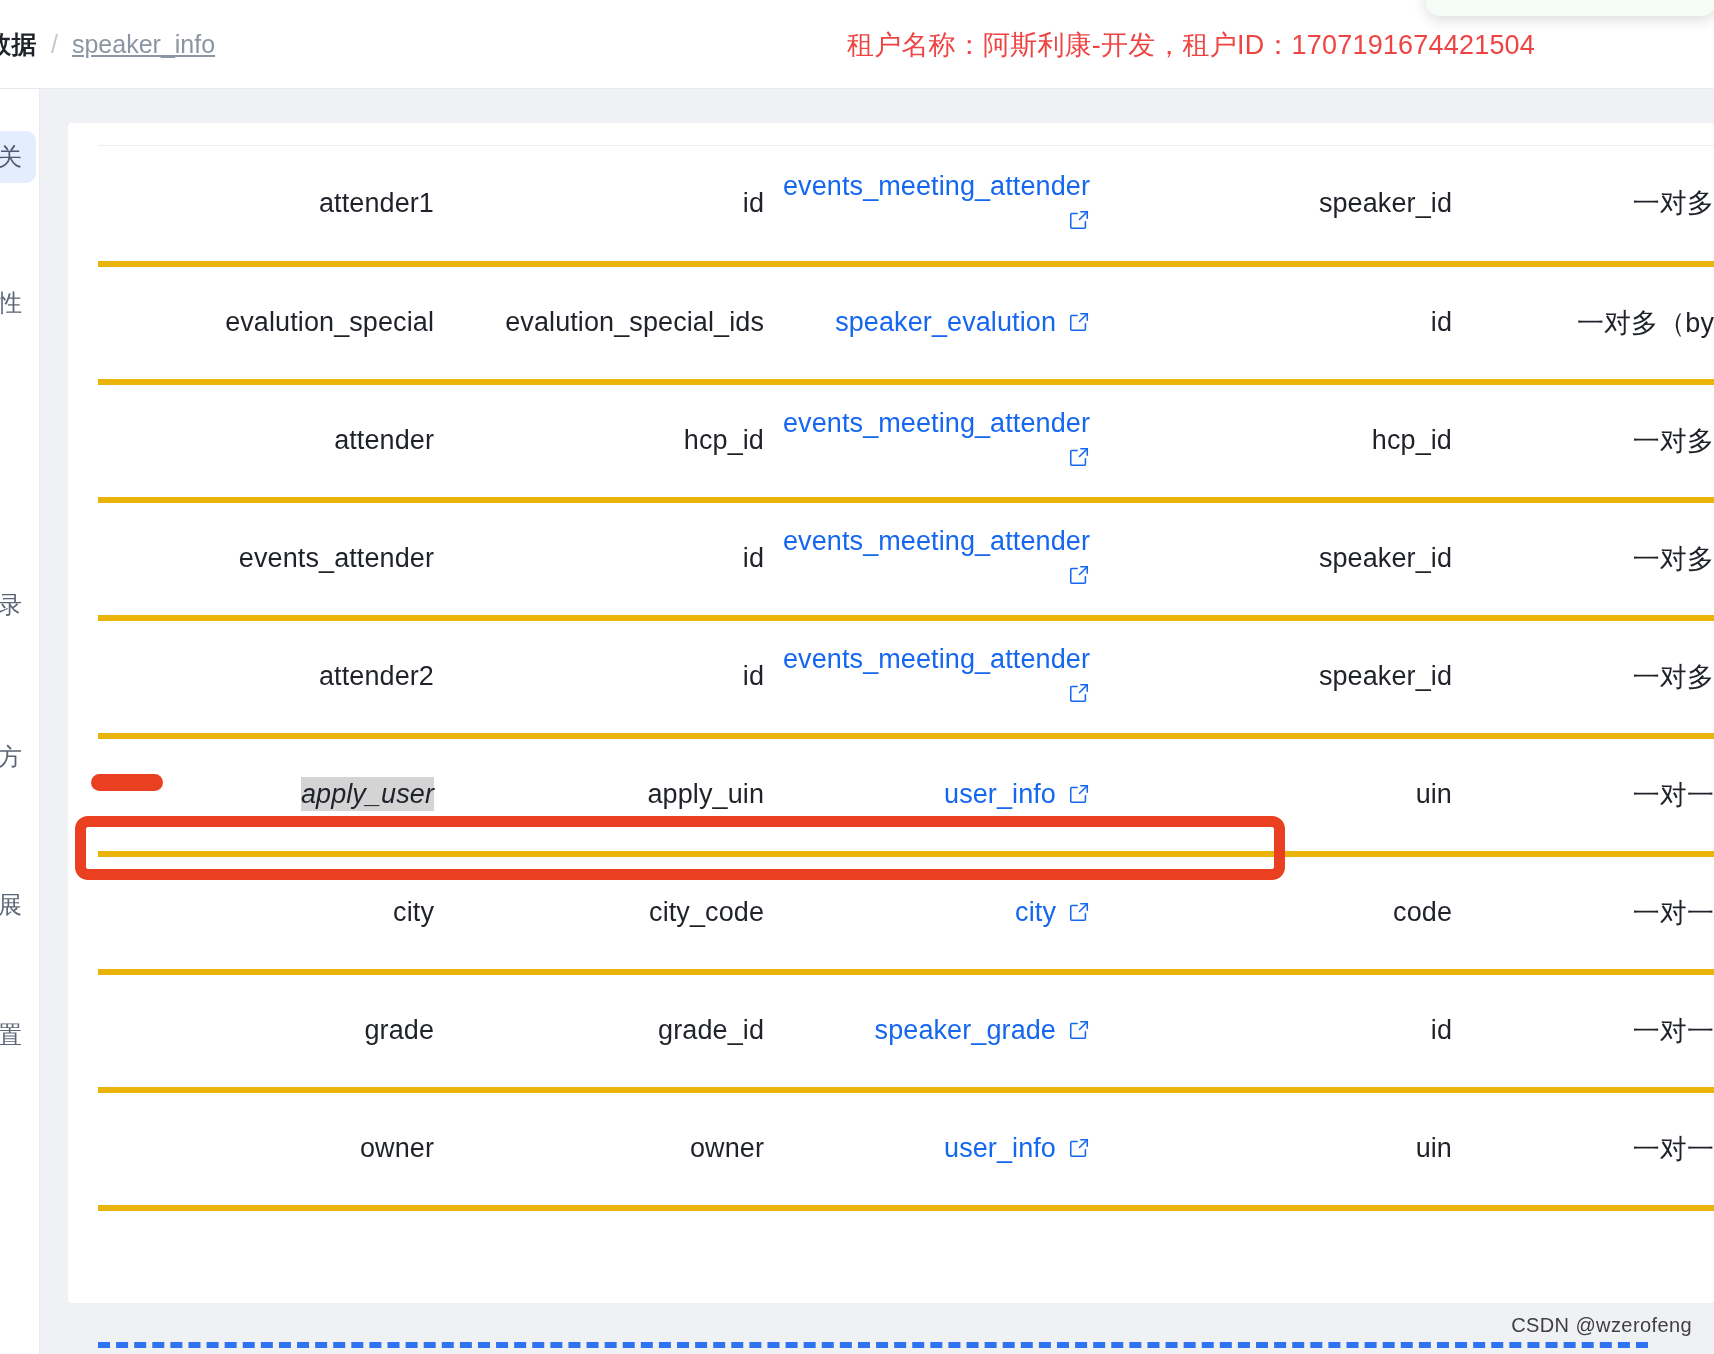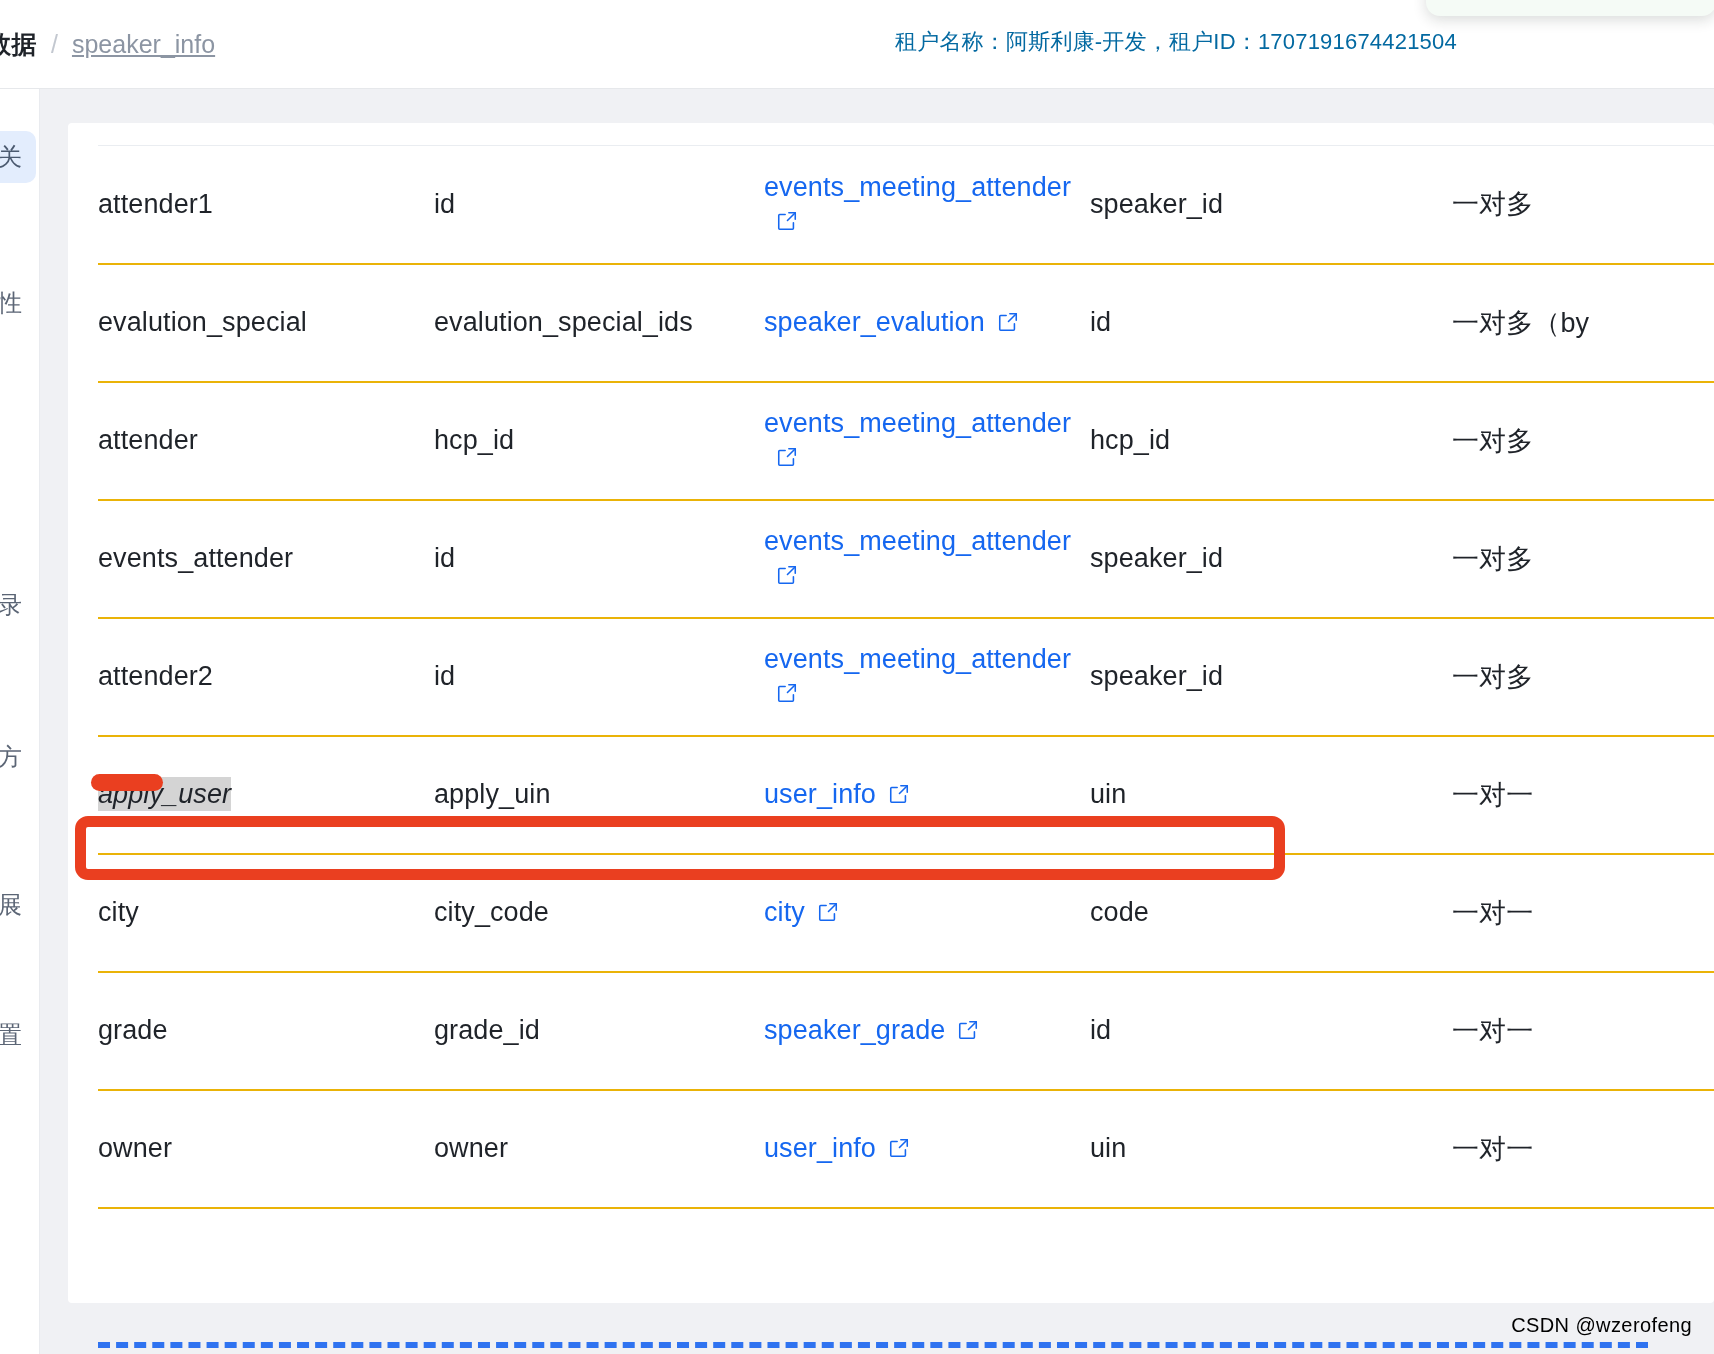"租户名称：阿斯利康-开发，租户ID：1707191674421504" #tenant-info { color: #0369a1 -> #ef4444; font-size: 22px -> 27px; left: 895px -> 847px }
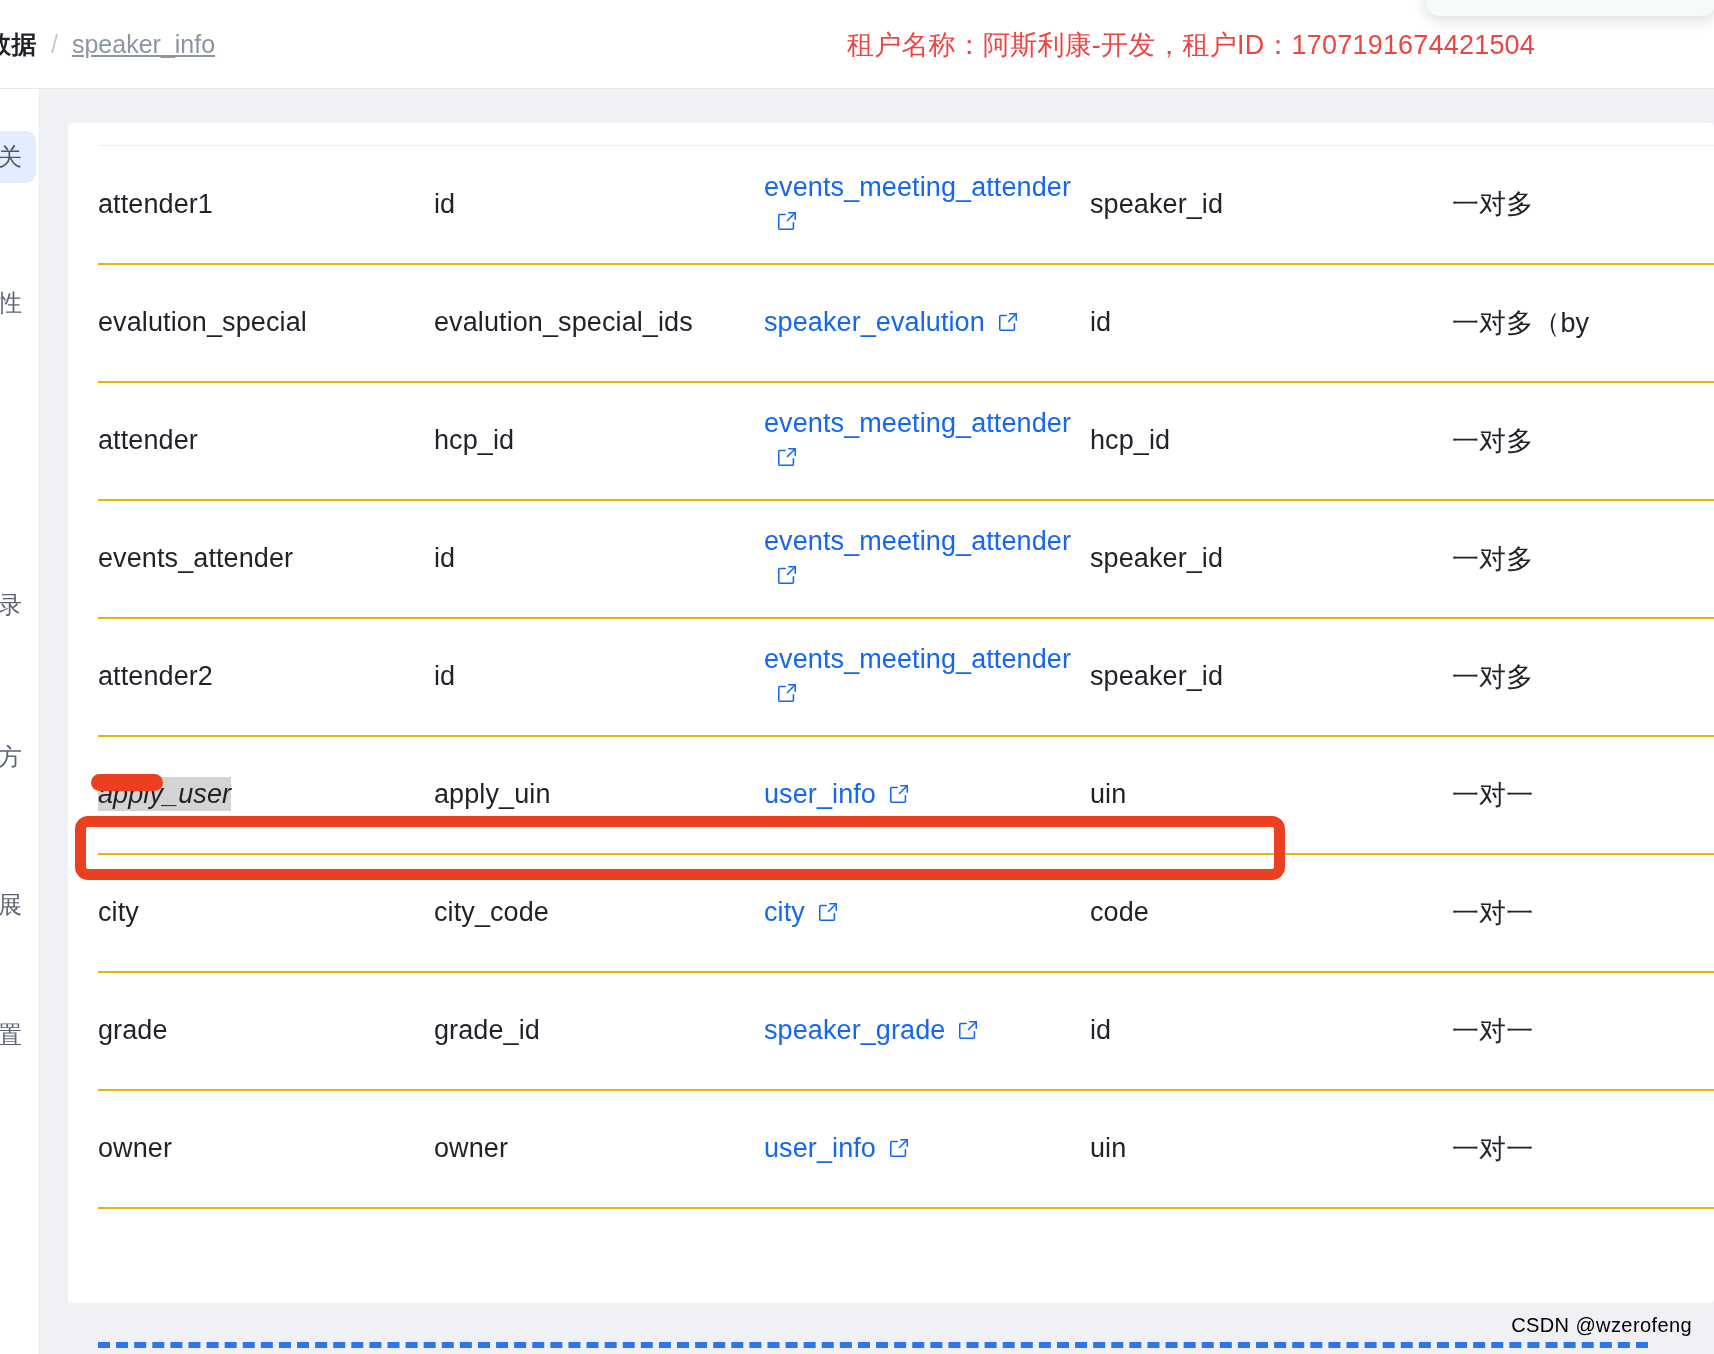"attender1" #rel-table tr { border-bottom: 2px solid #eab308 -> 6px solid #eab308; text-align: none -> right }
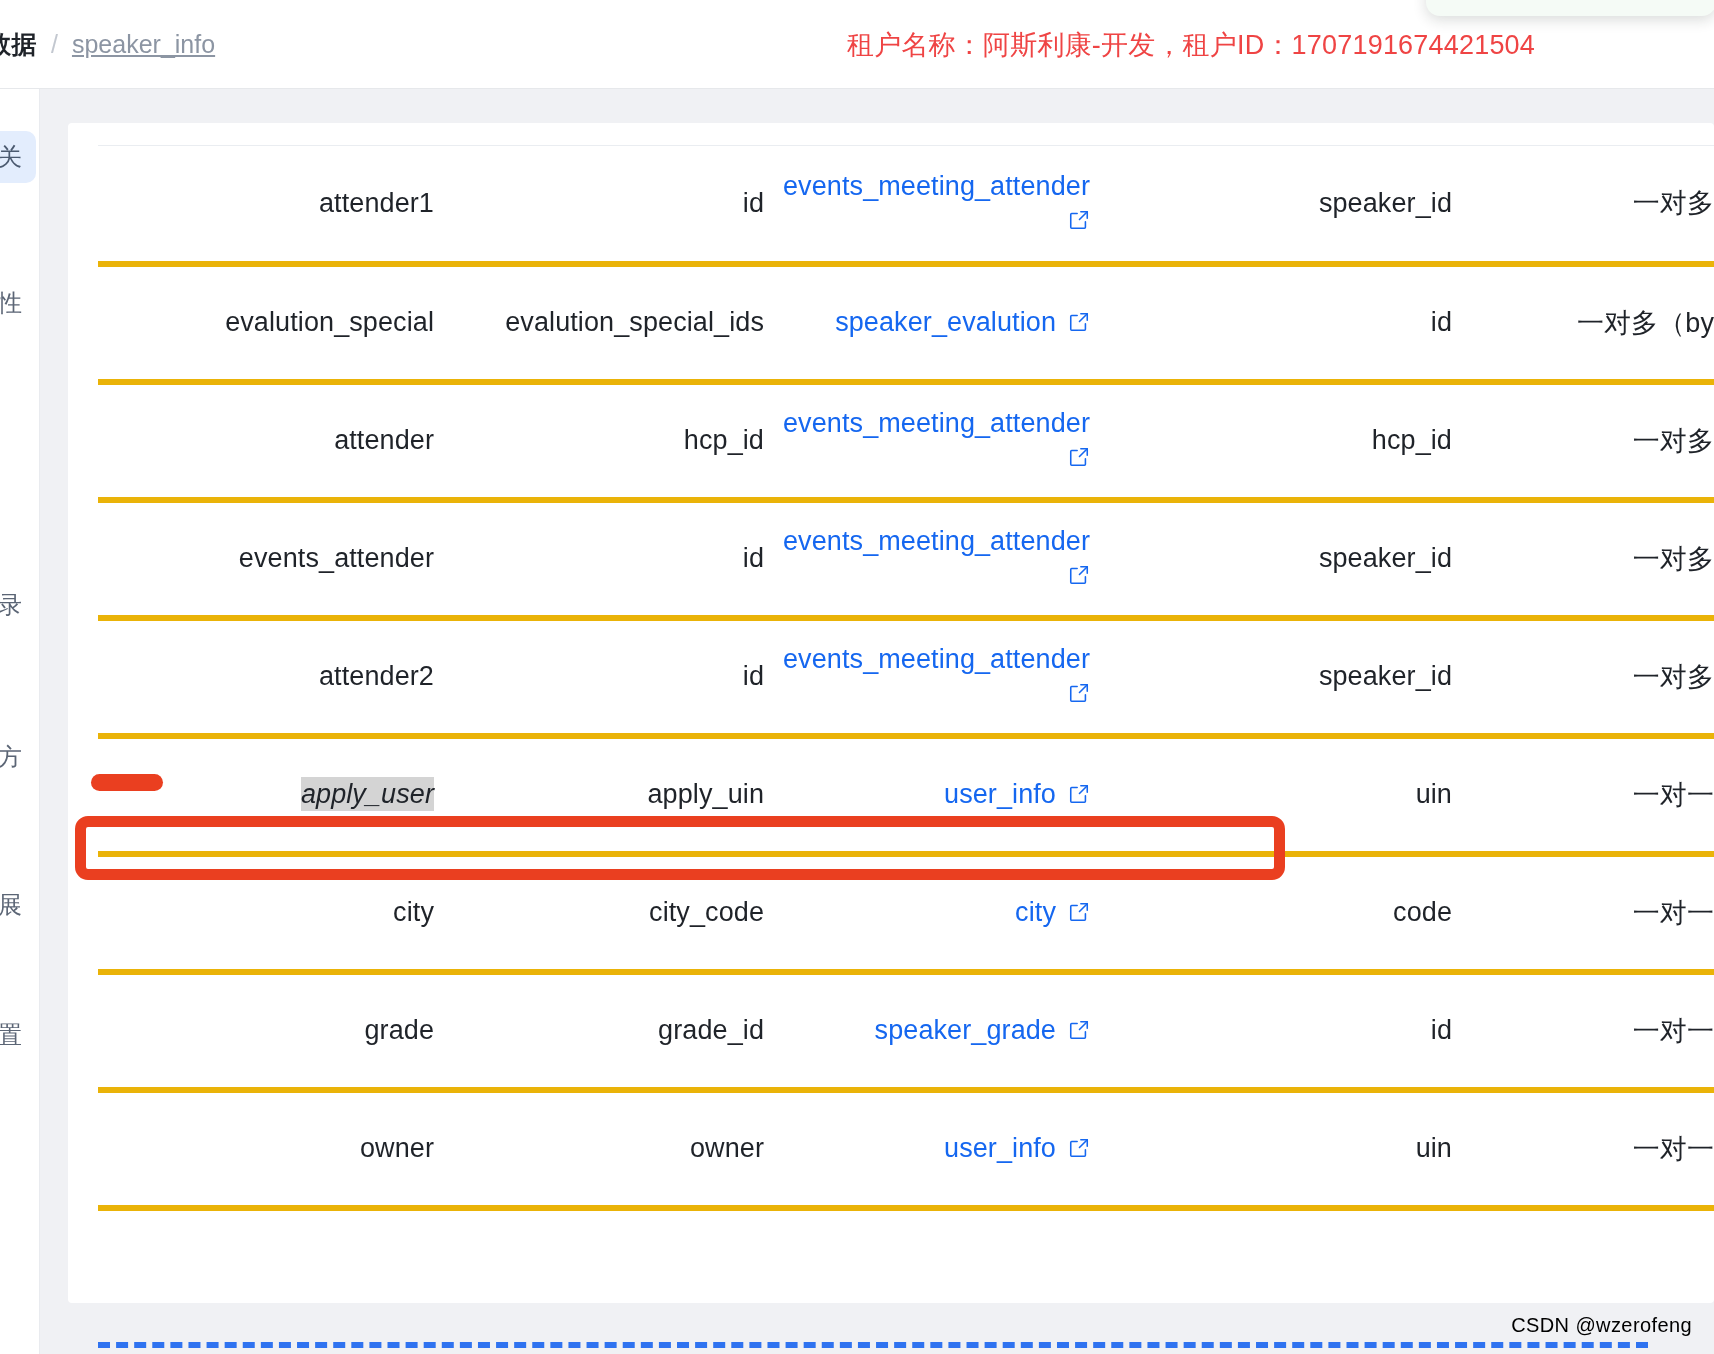"CSDN @wzerofeng" #watermark { color: #000000 -> #404040 }
